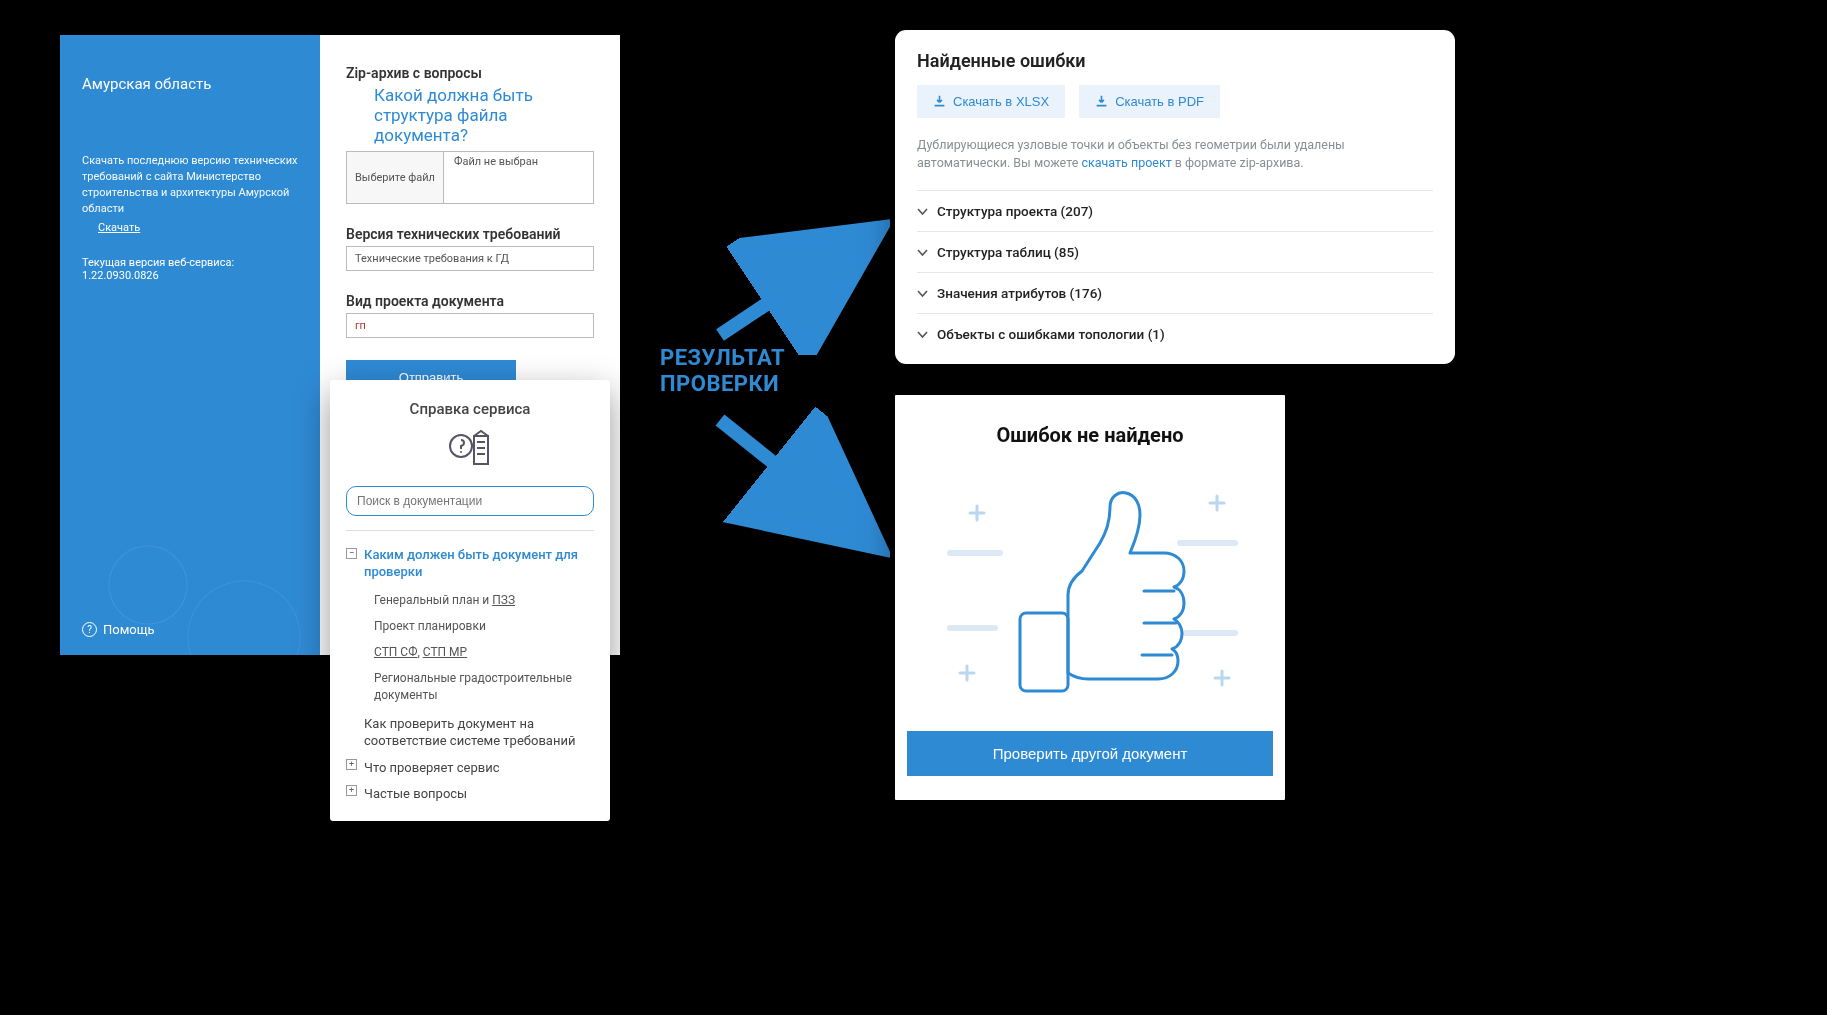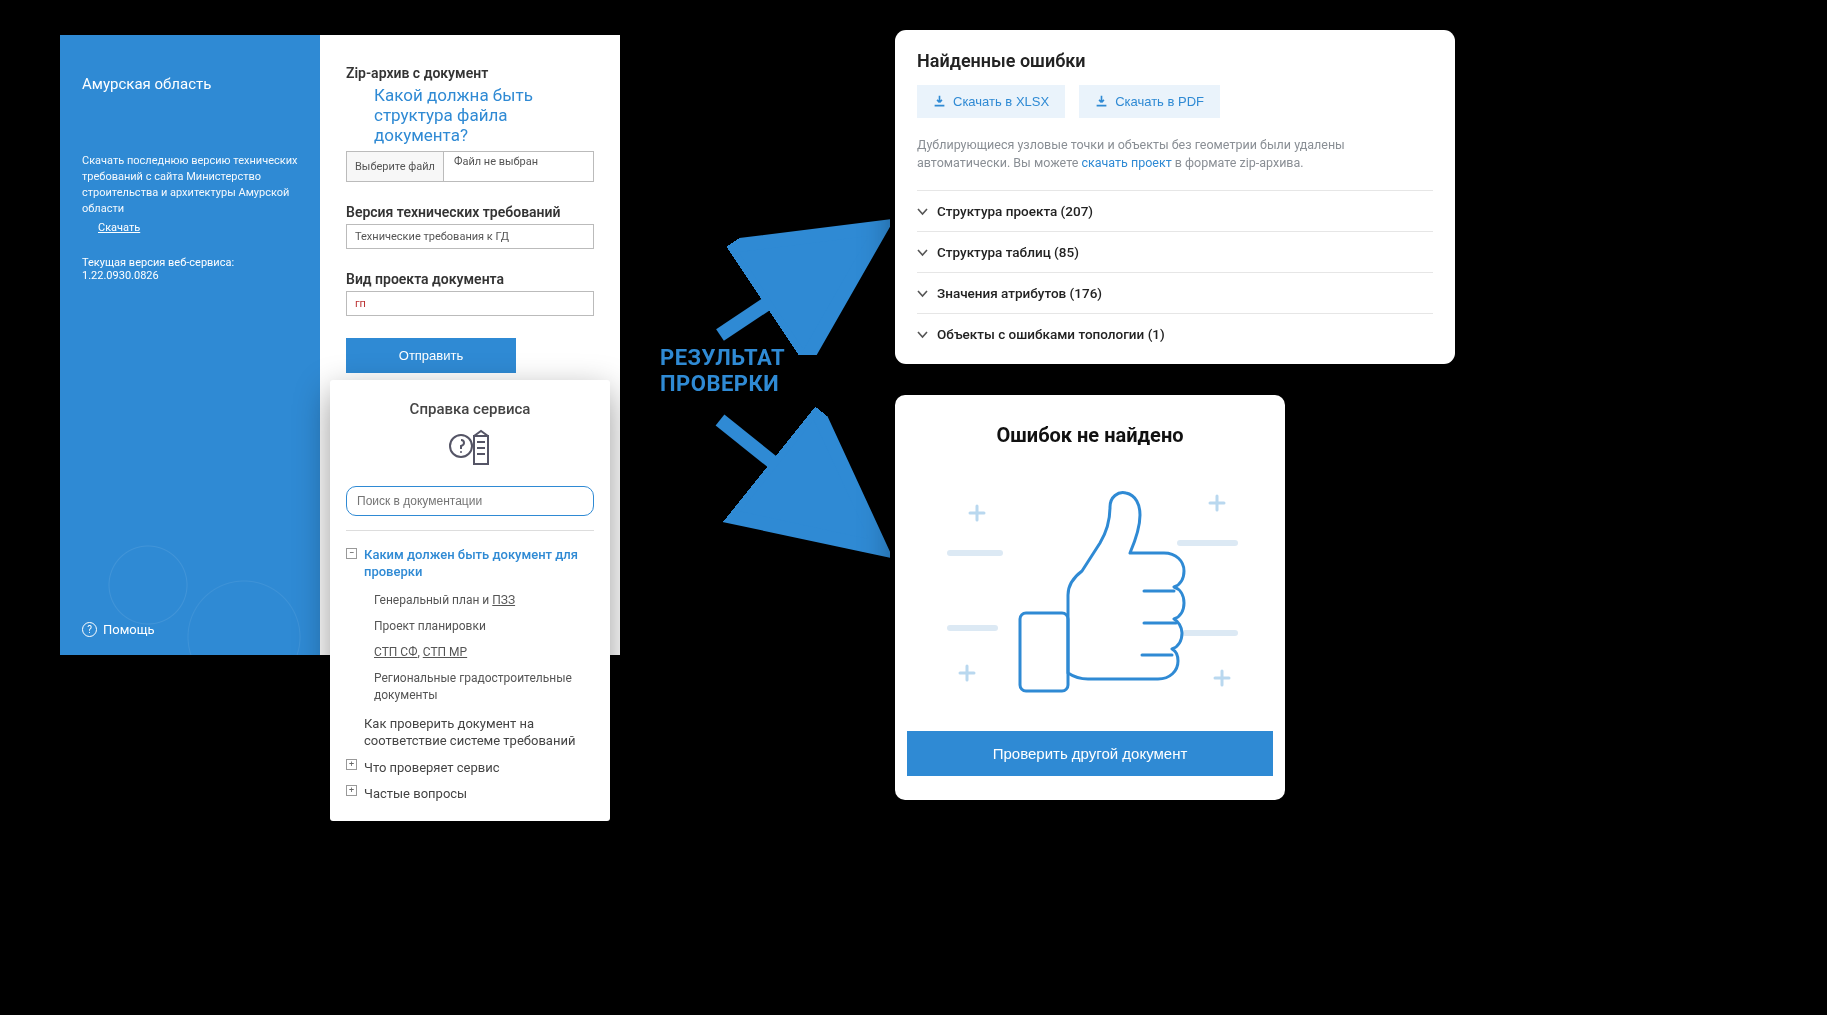"Zip-архив с документ" div.form-label { text: документ -> вопросы }
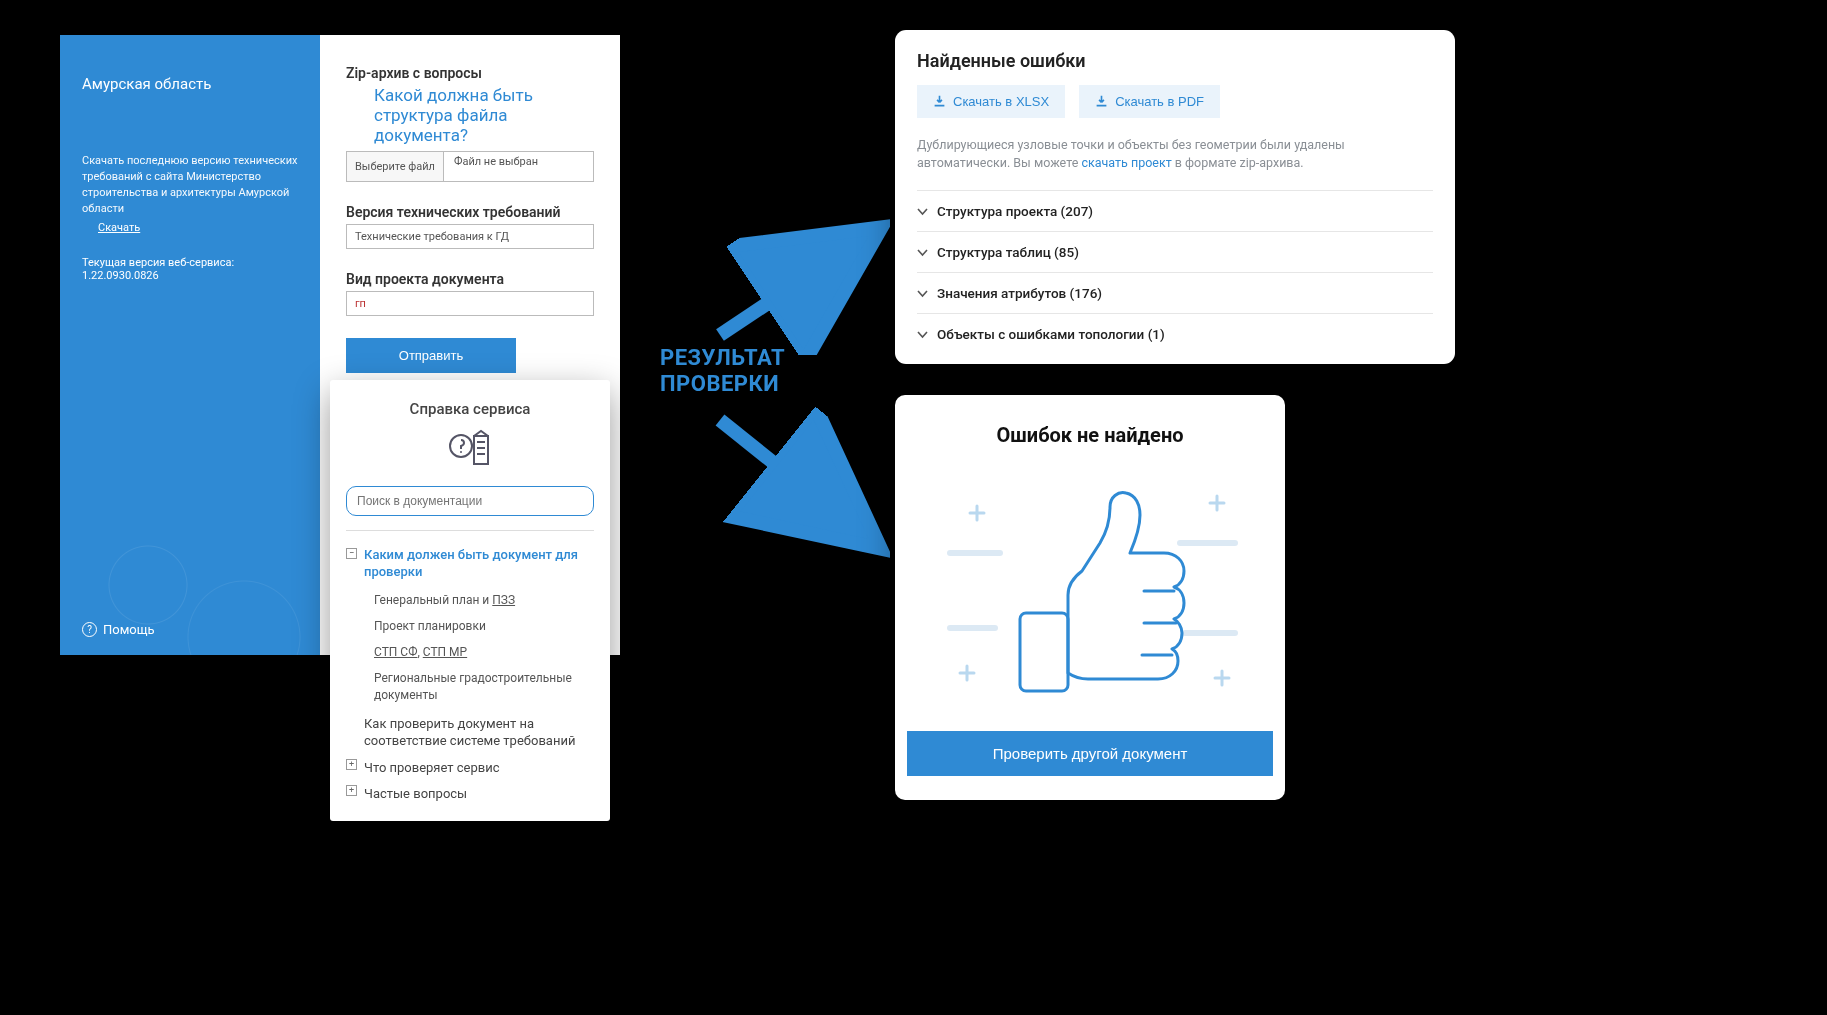"Выберите файл" .file-btn { padding: 8px 8px -> 19px 8px }
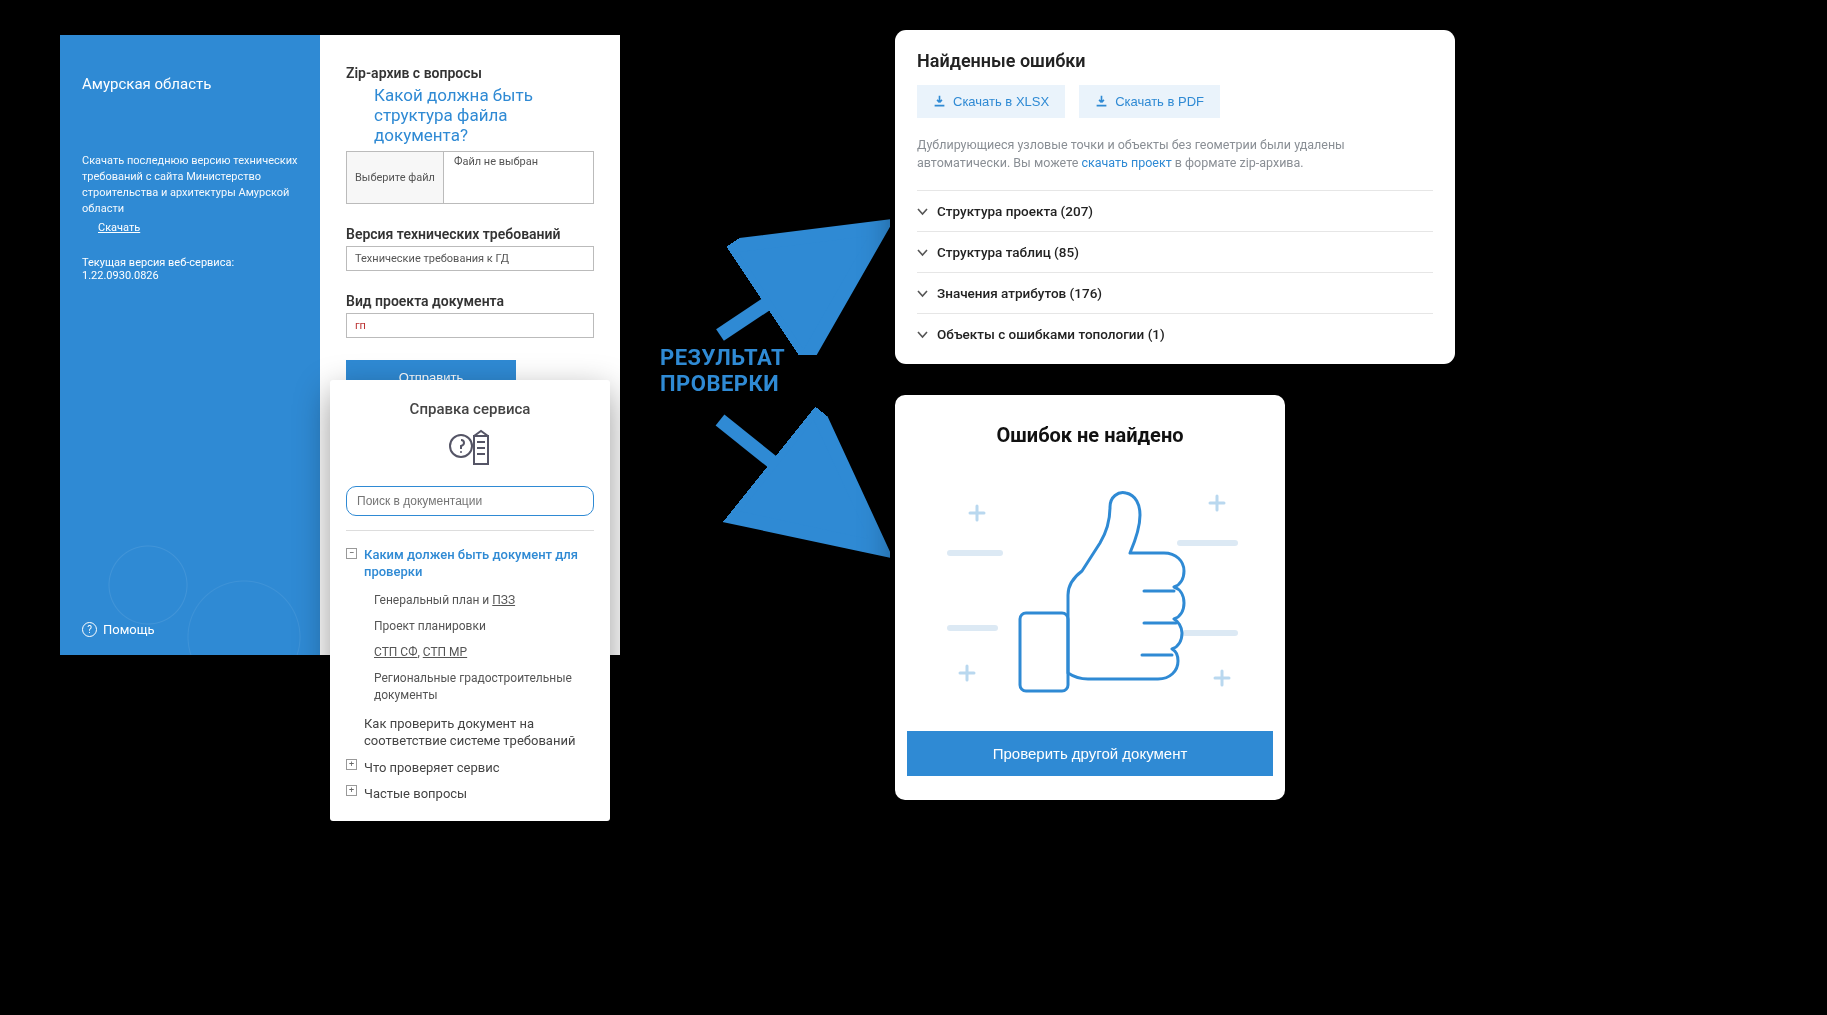"Ошибок не найдено" .card-success { border-radius: 10px -> 1px }
